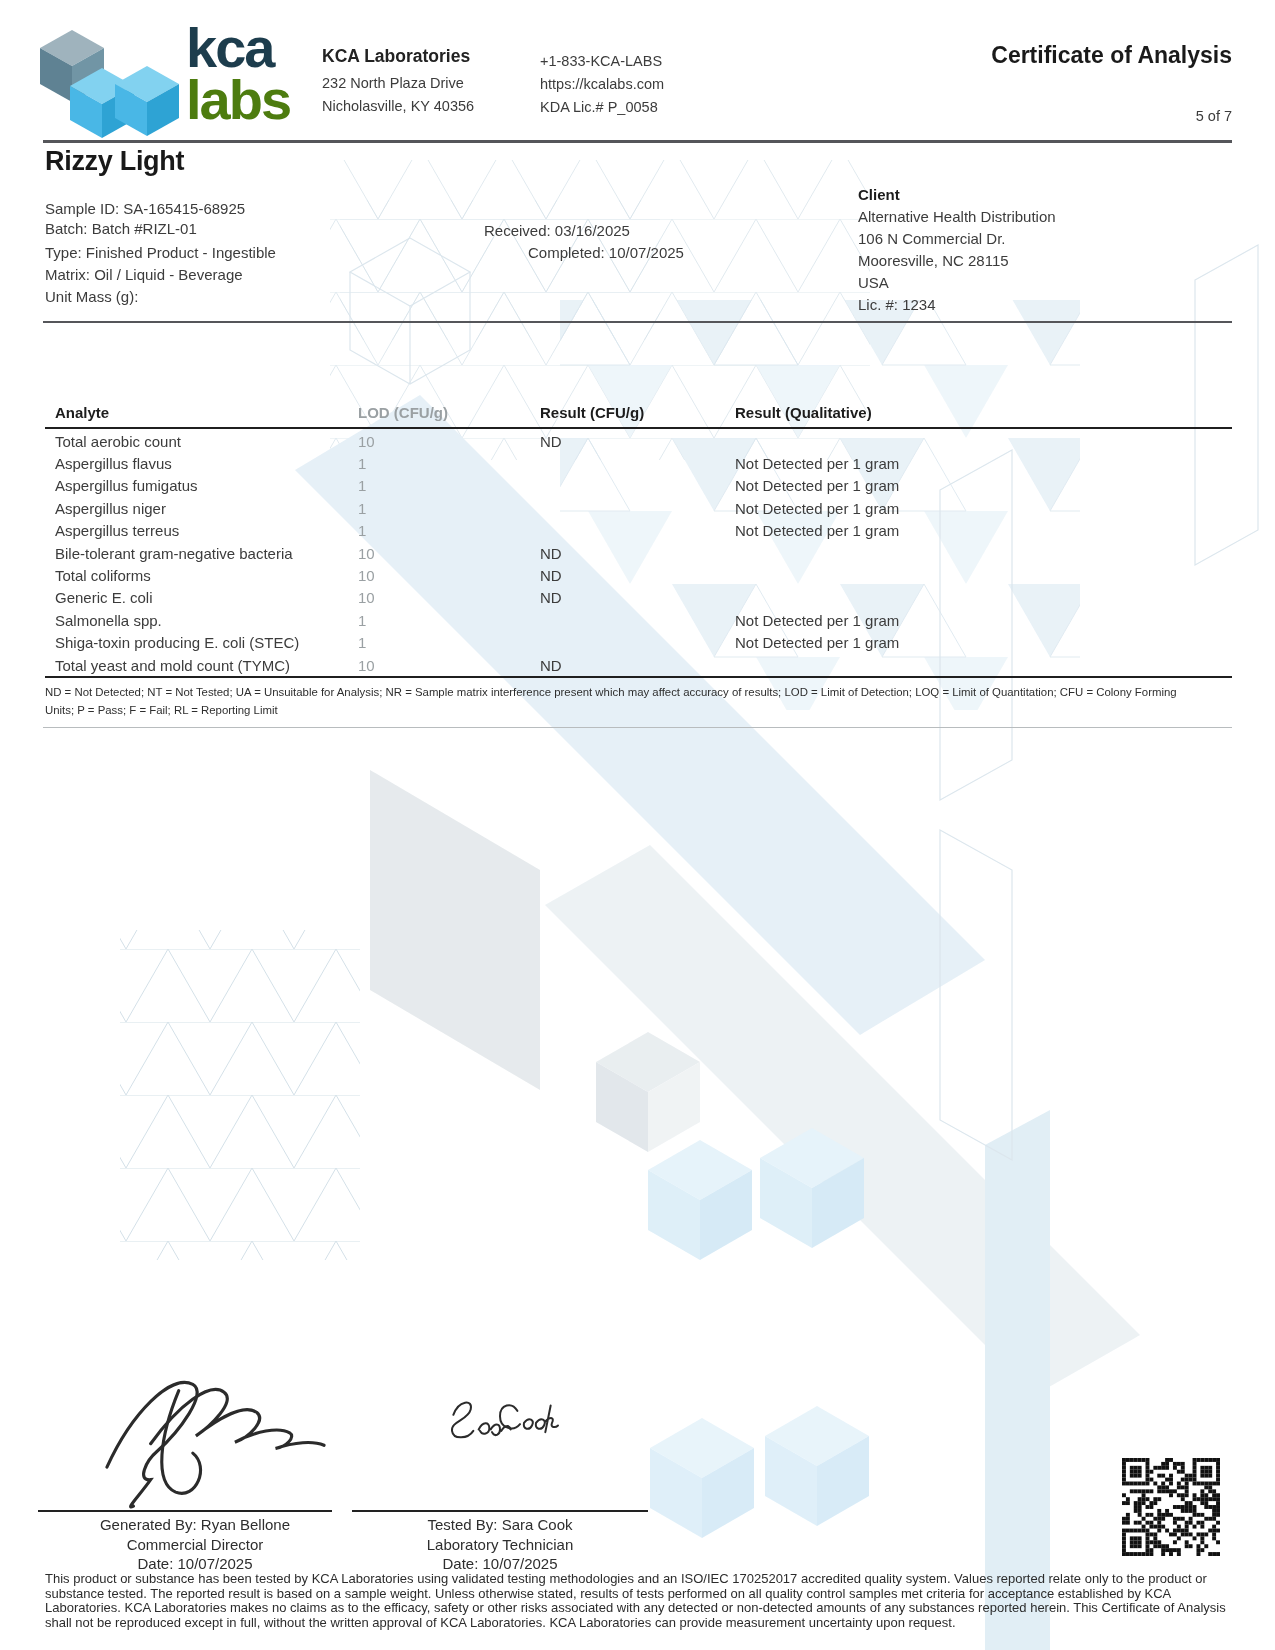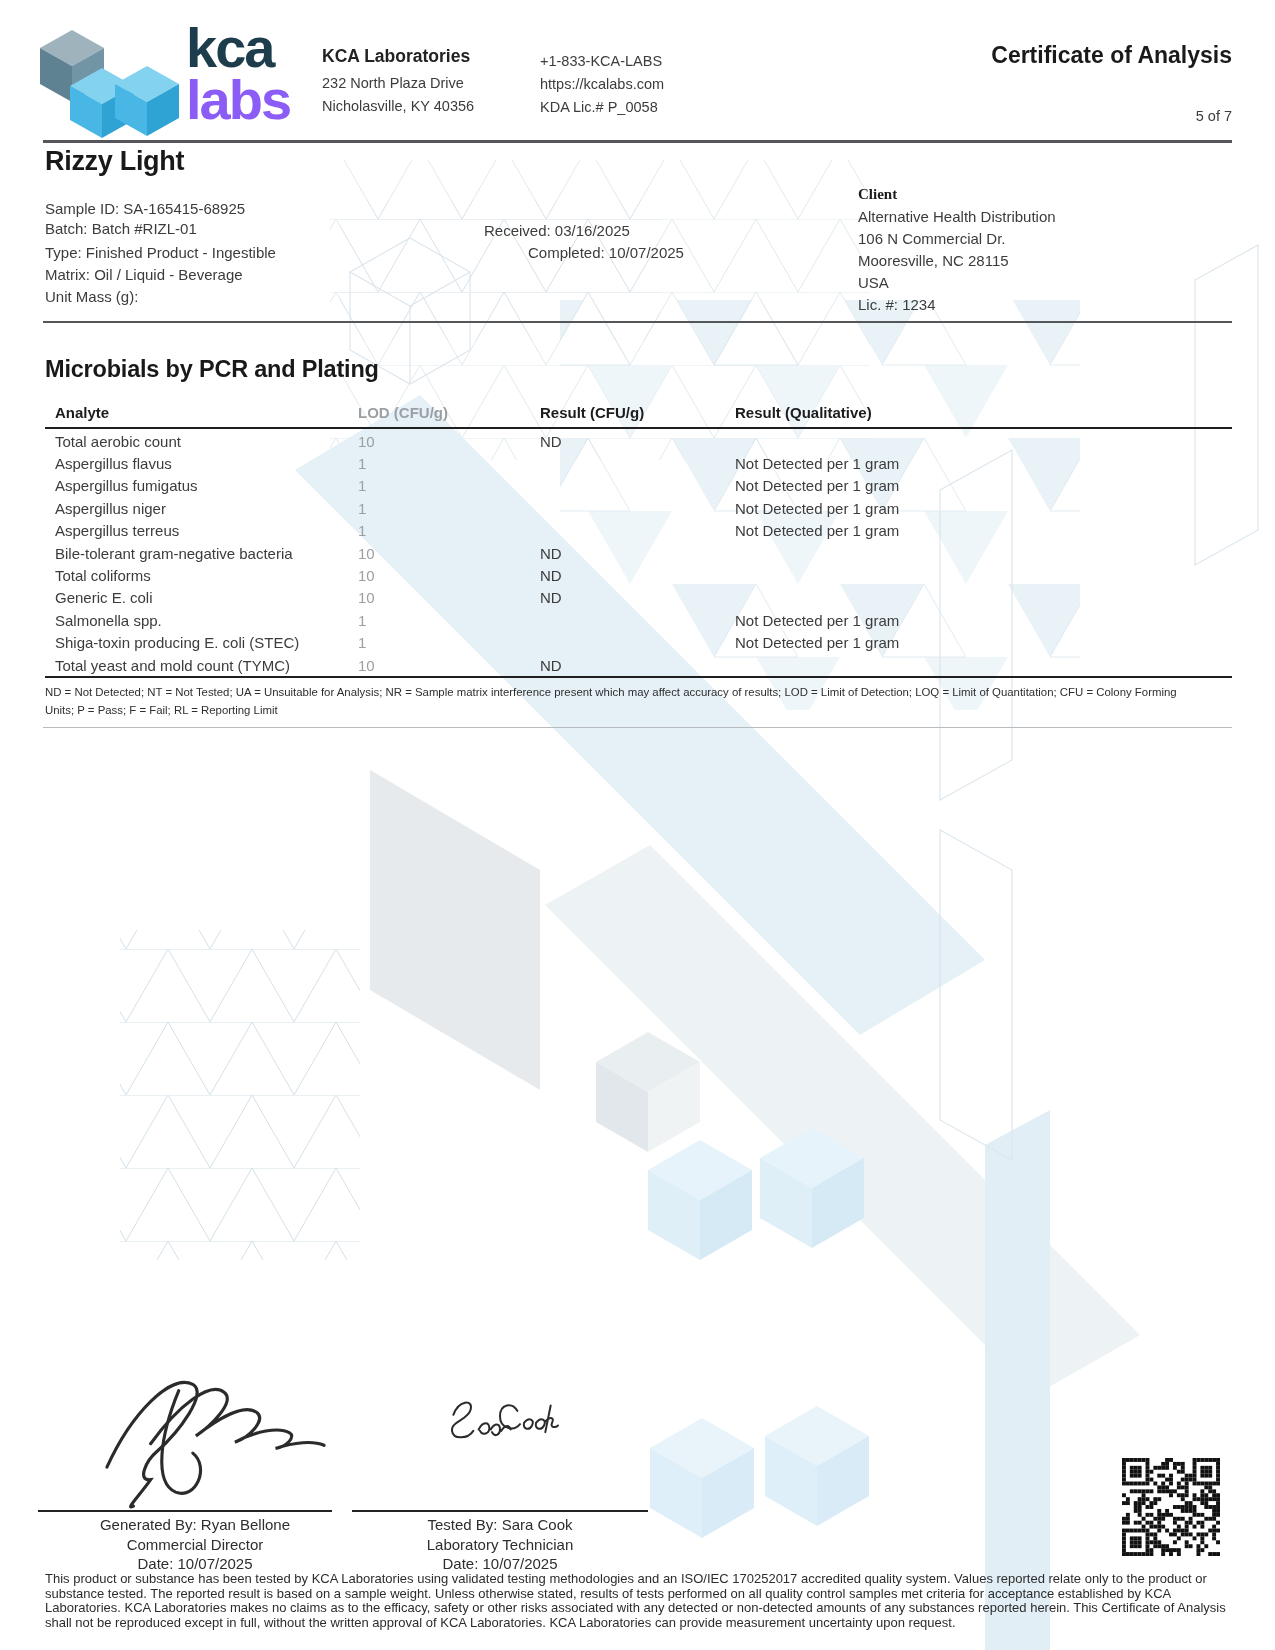"labs" .wm-labs { color: #8b5cf6 -> #4d7c0f }
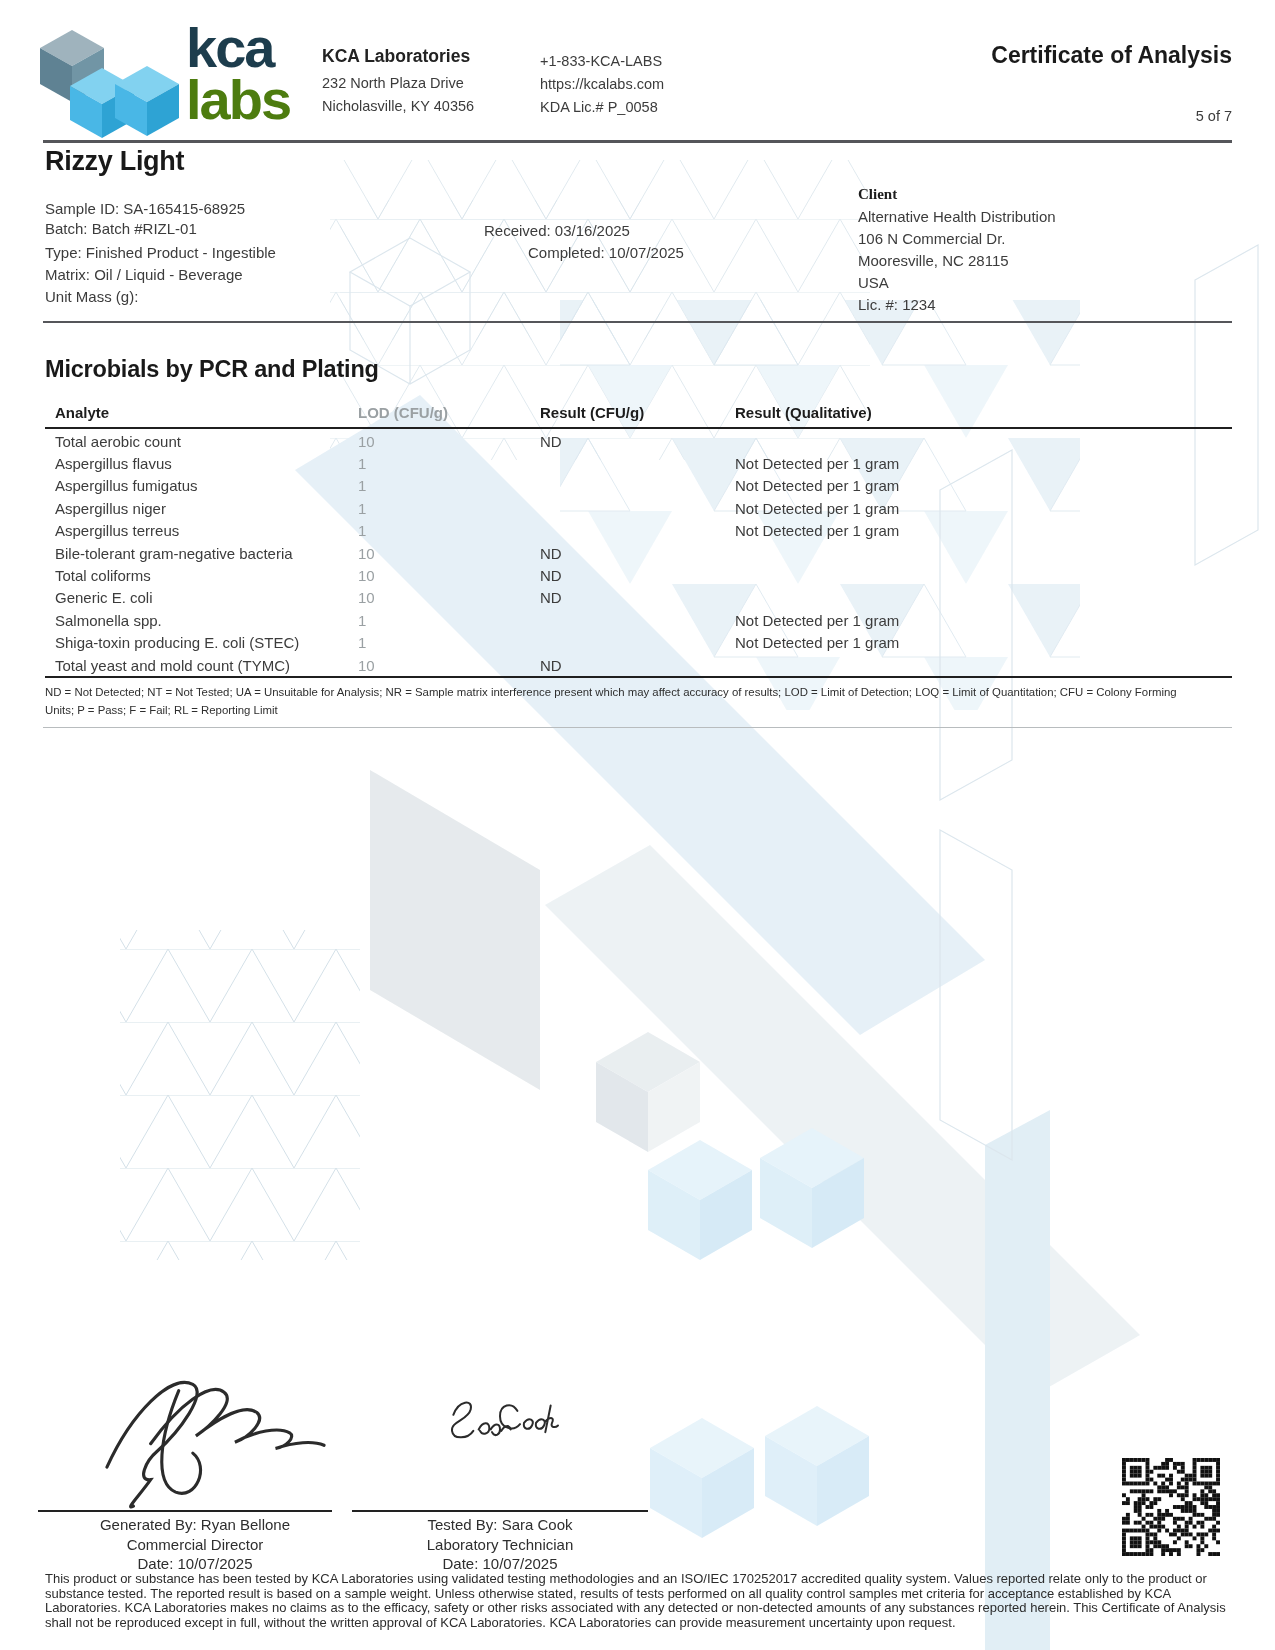"Client" .client-h { font-family: Liberation Serif, serif -> none }
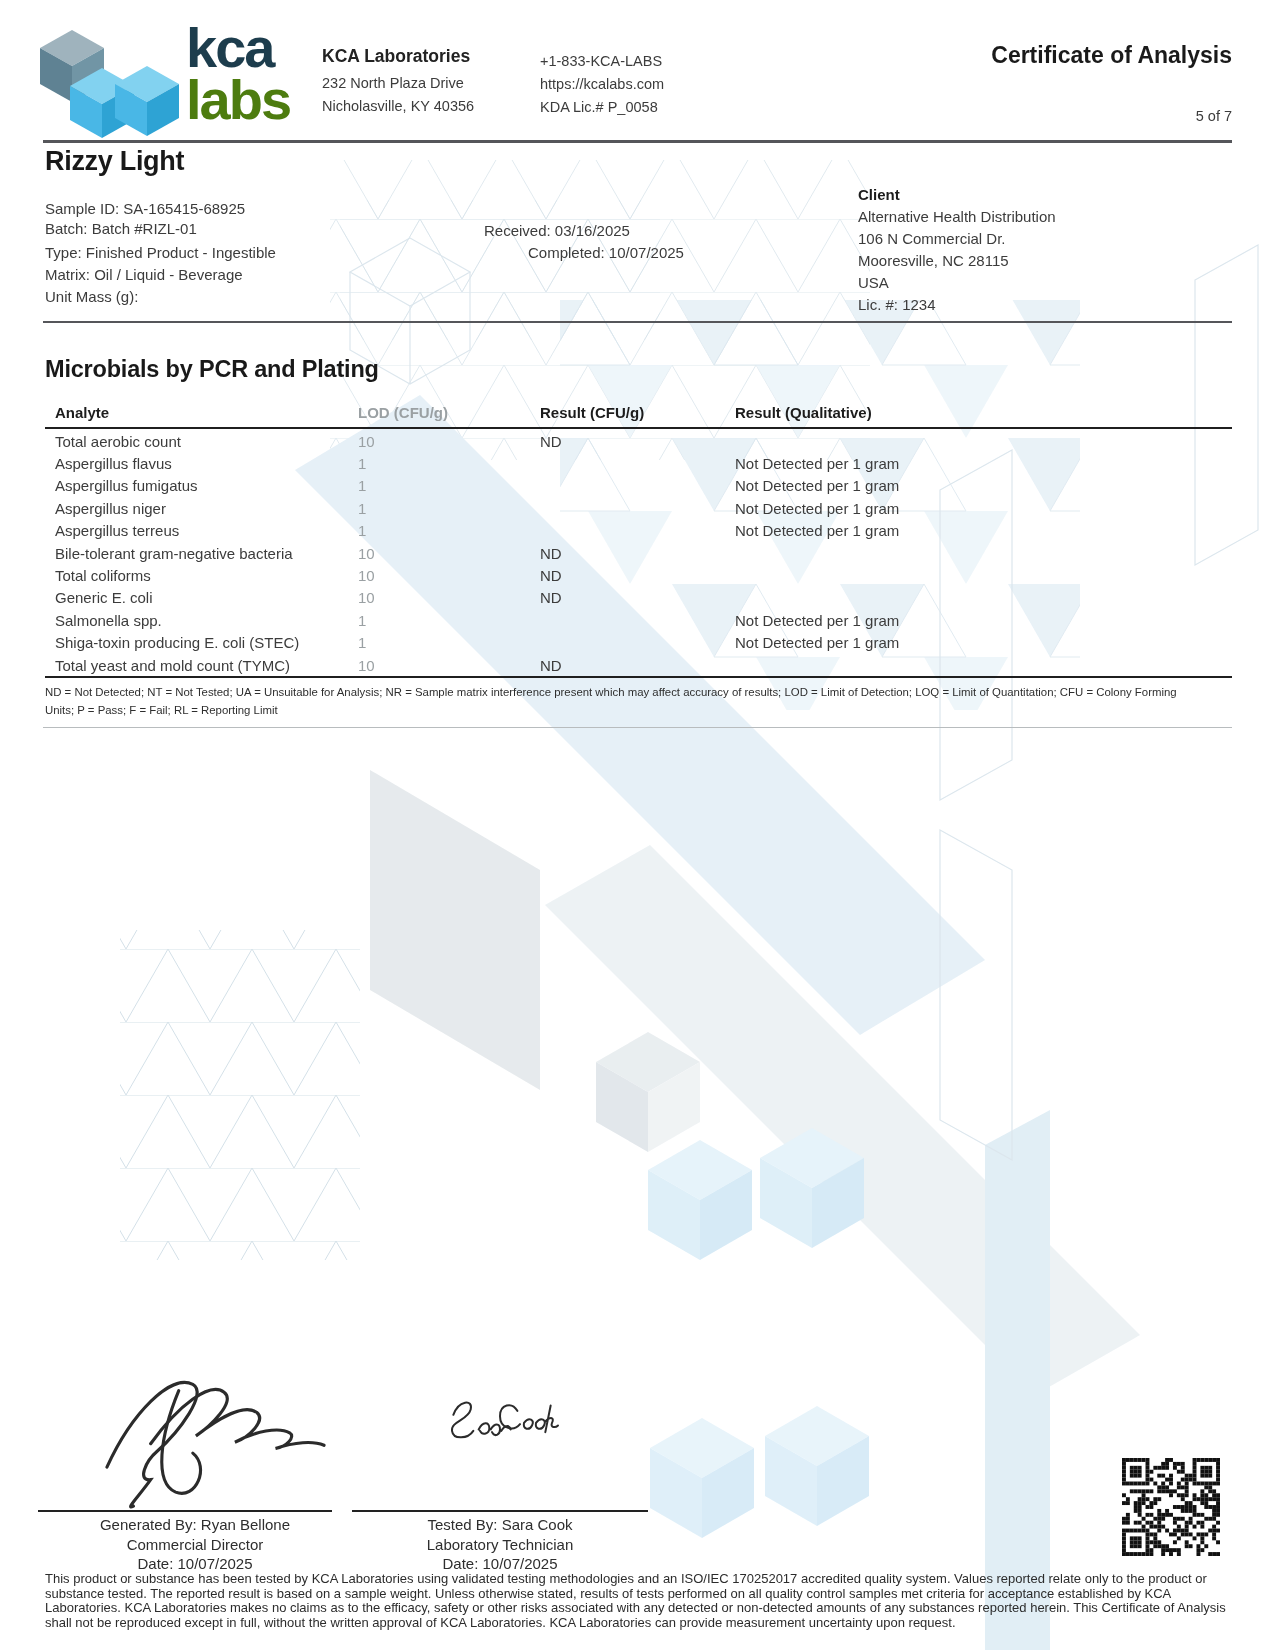"Microbials by PCR and Plating" div.abs { html: <div>Microbials by PCR and Plating</div> -> none }
